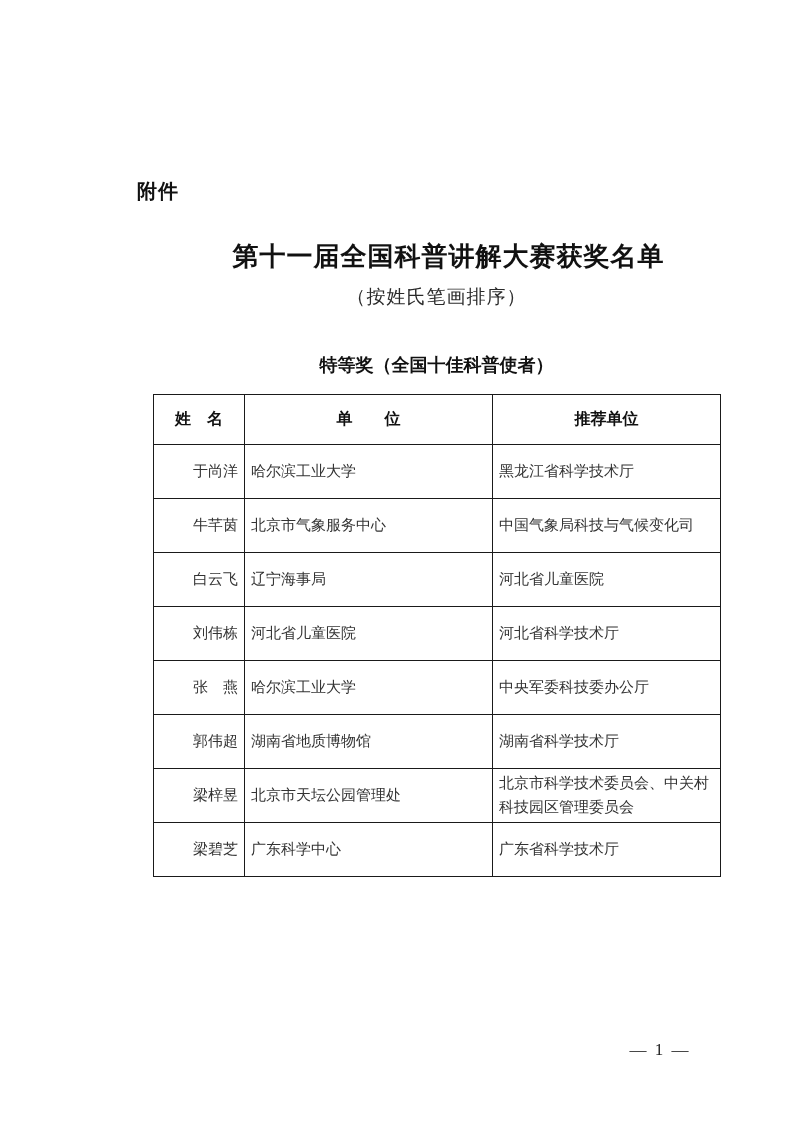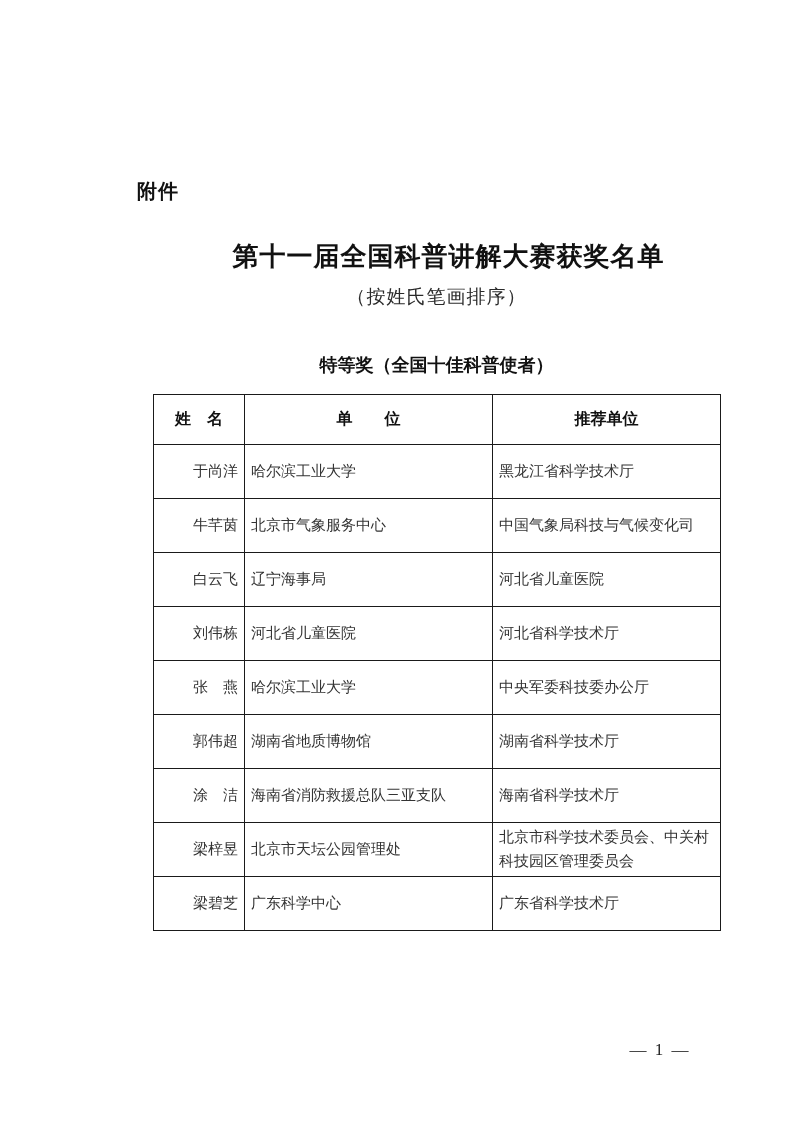"涂 洁" tr { html: <tr> <td>涂 洁</td> <td>海南省消防救援总队三亚支队</td> <td>海南省科学技术厅</td> </tr> -> none }
